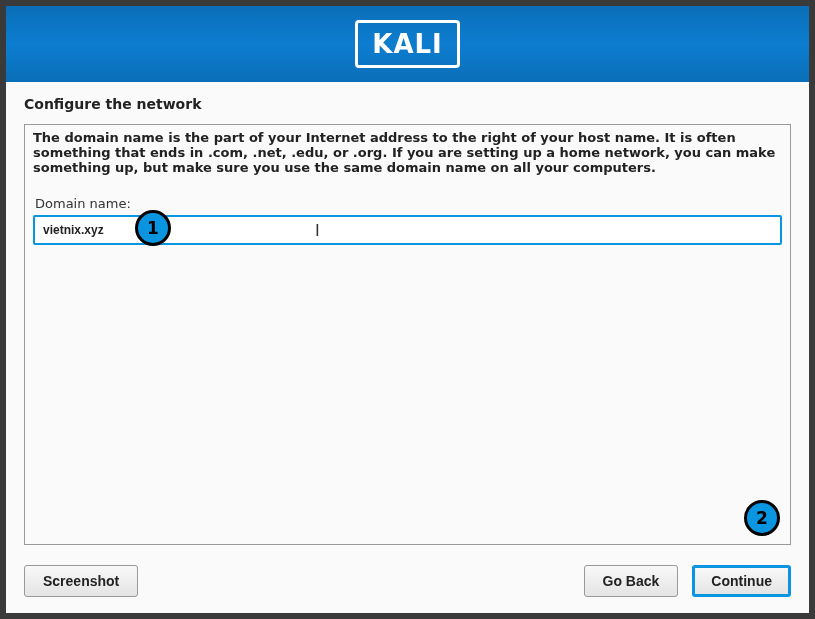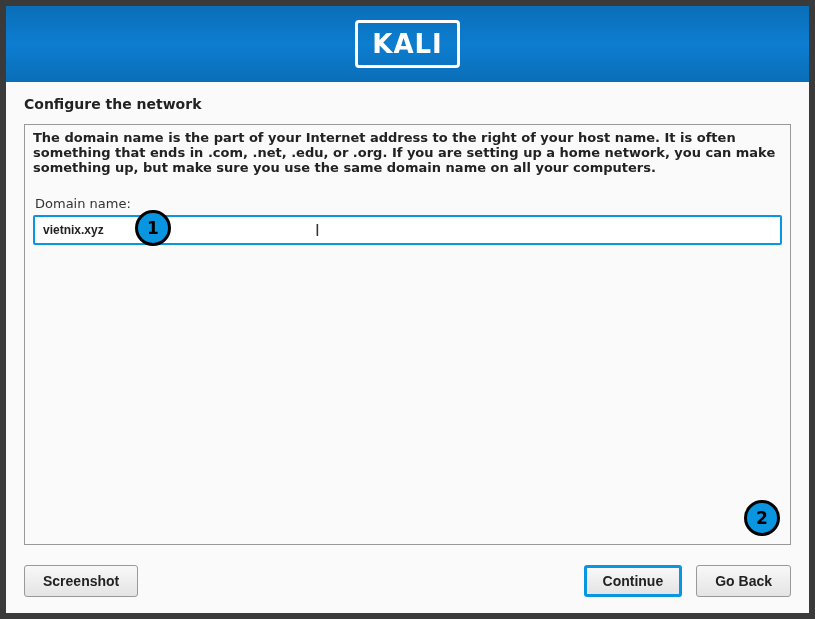"Continue" button.btn { order: before "Go Back" -> after "Go Back" }
